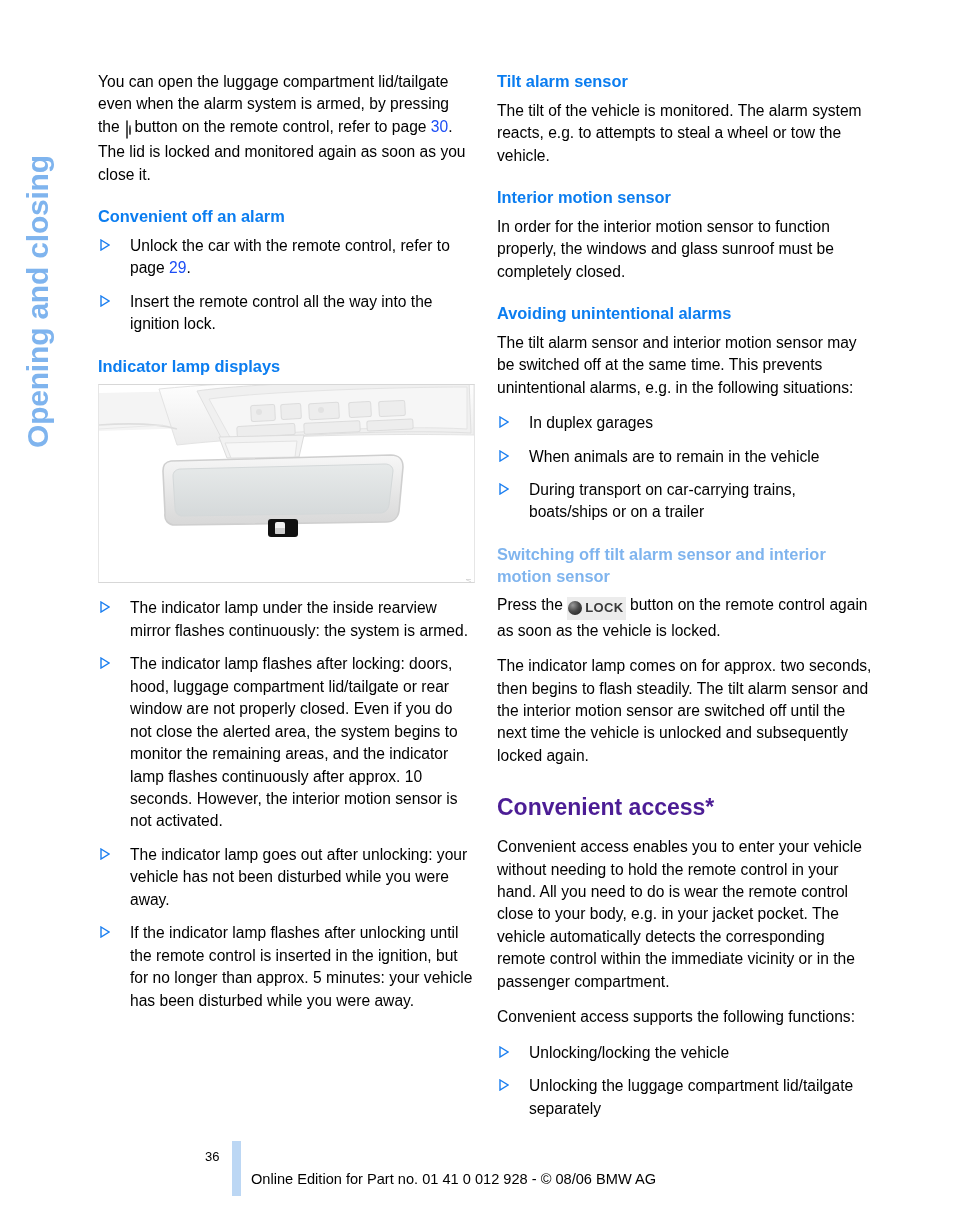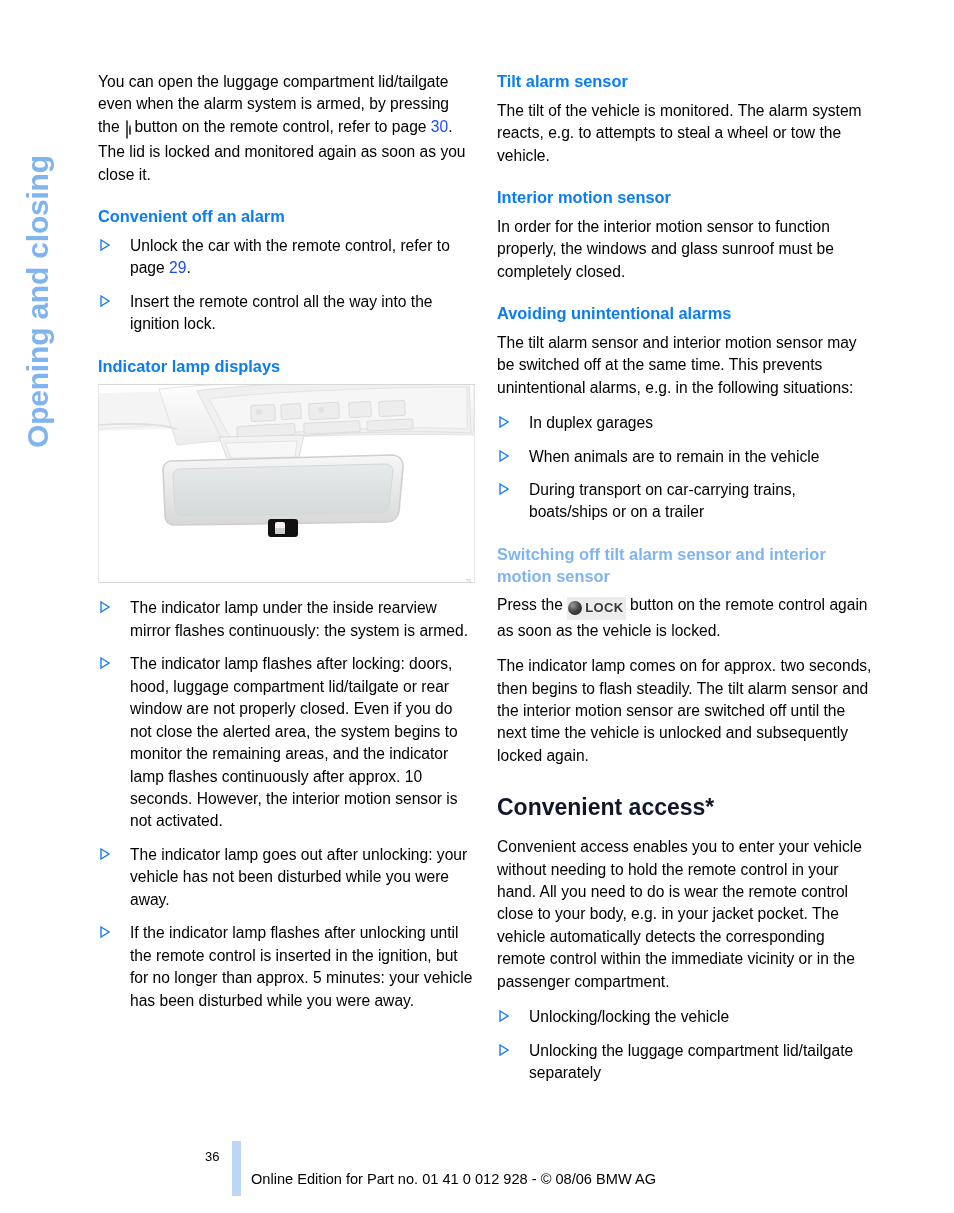"Convenient access*" h1.chapter { color: #0f172a -> #4c1d95 }
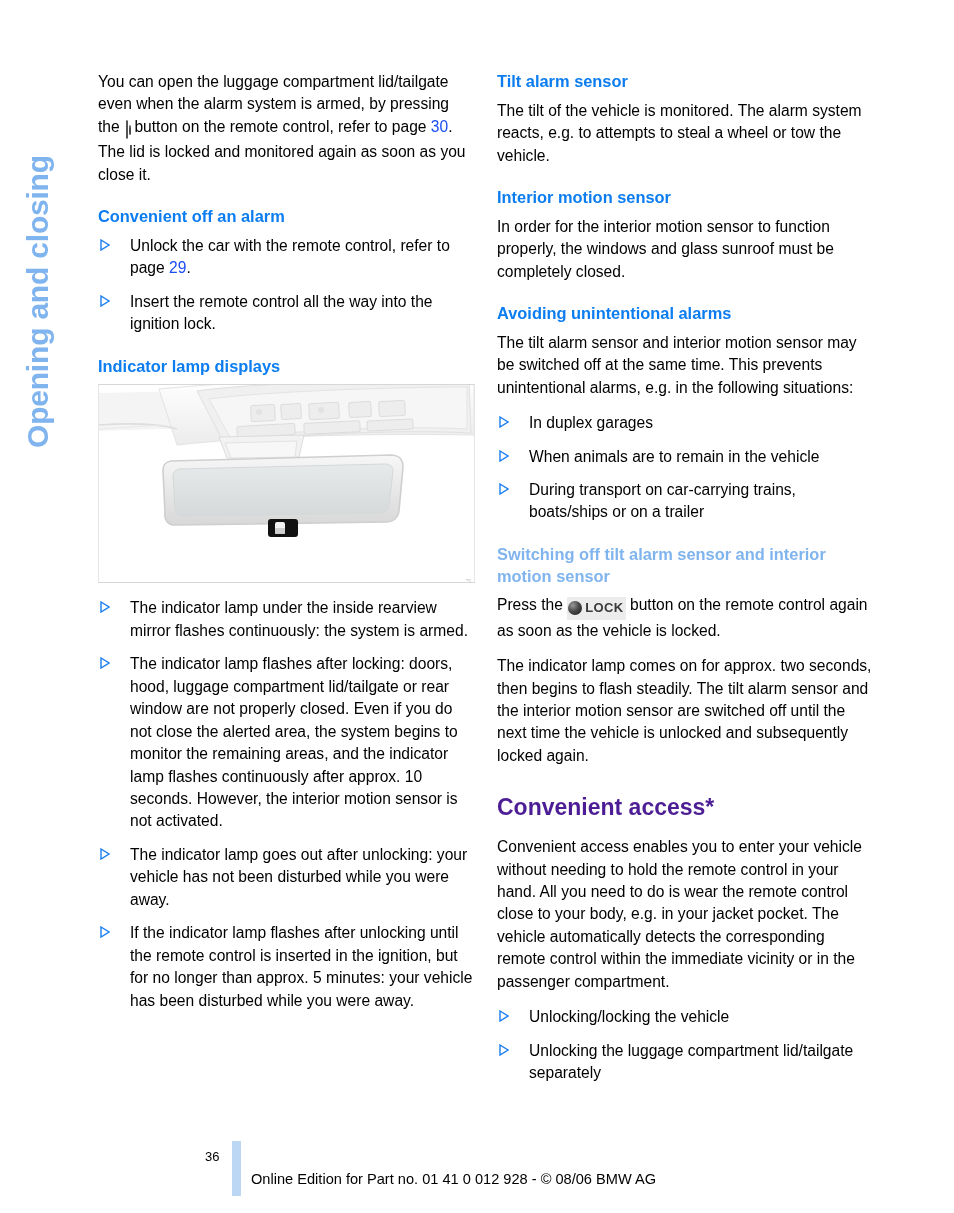"Convenient access supports the following" p.para { html: none -> <p>Convenient access supports the following functions:</p> }
